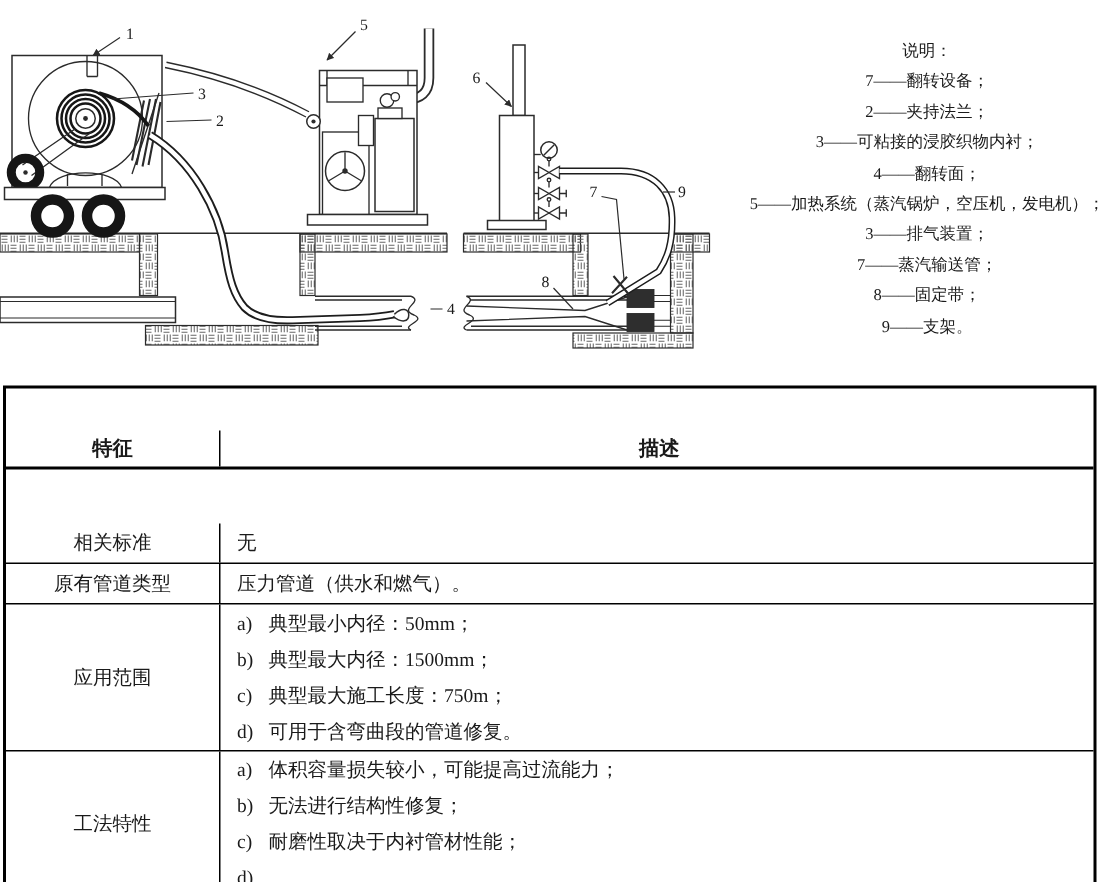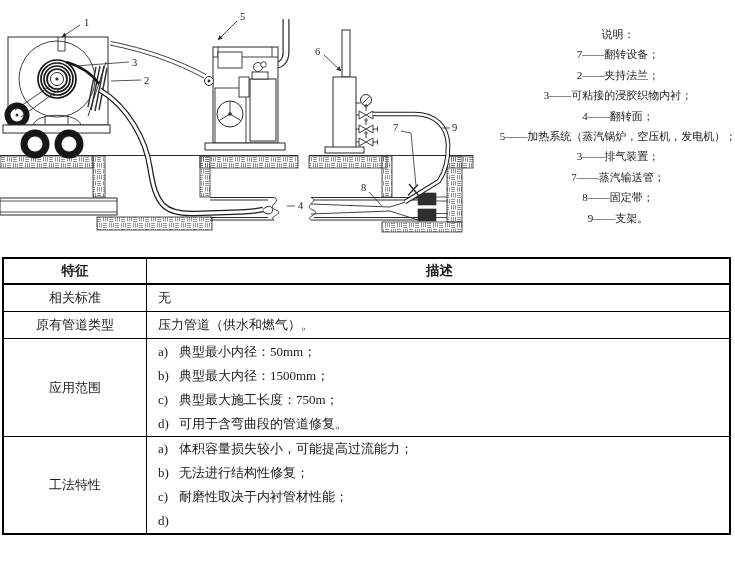"特征" .trow.hdr { margin-top: none -> 28px }
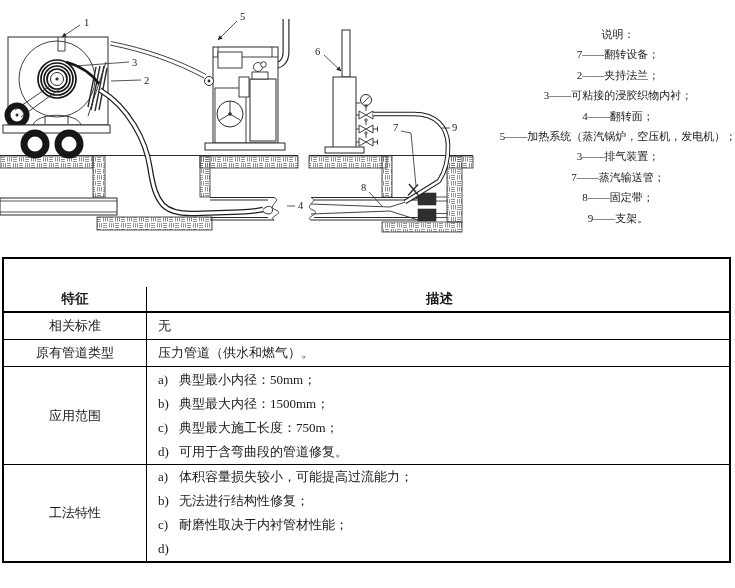"相关标准" div.trow { margin-top: none -> 36px }
